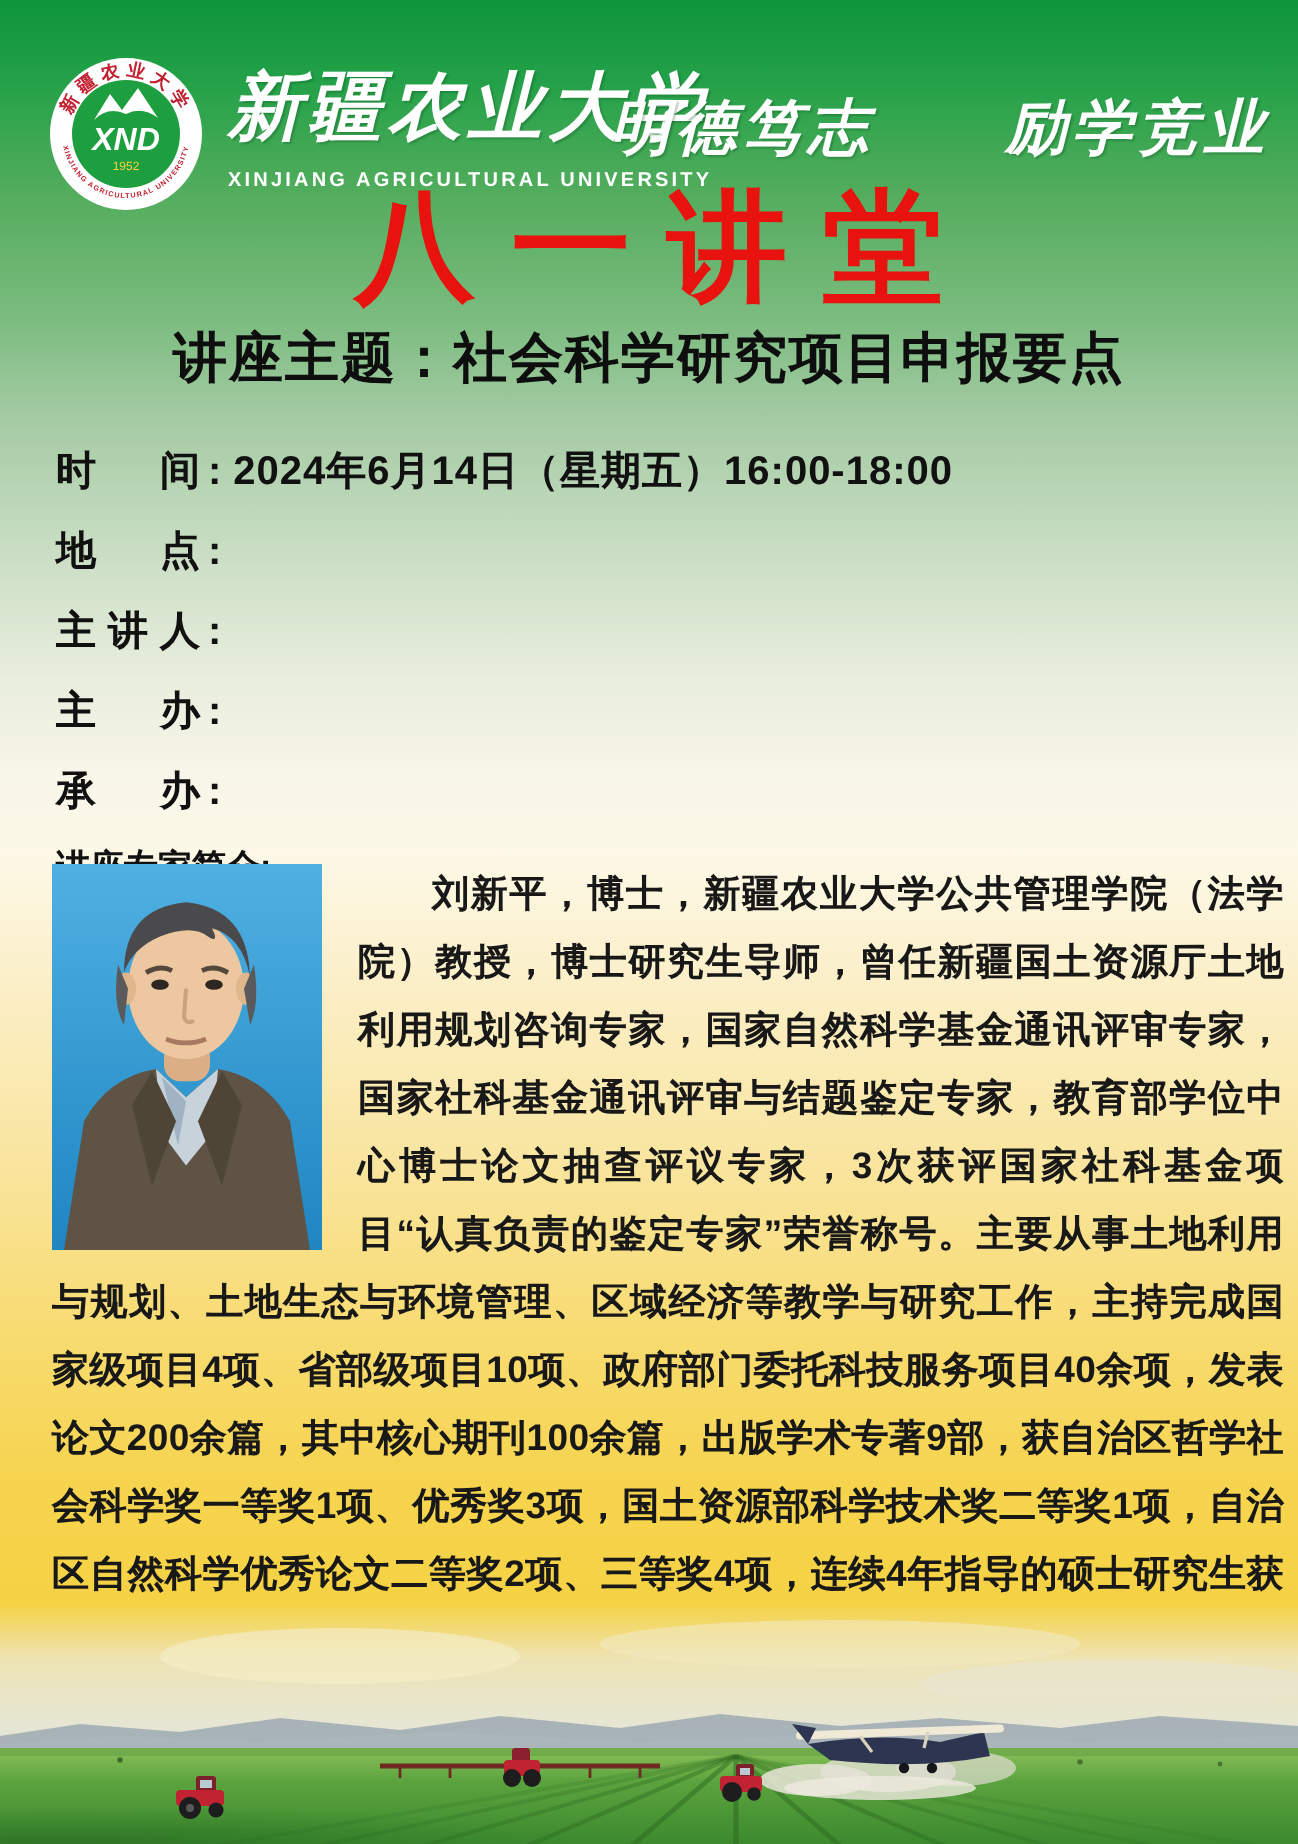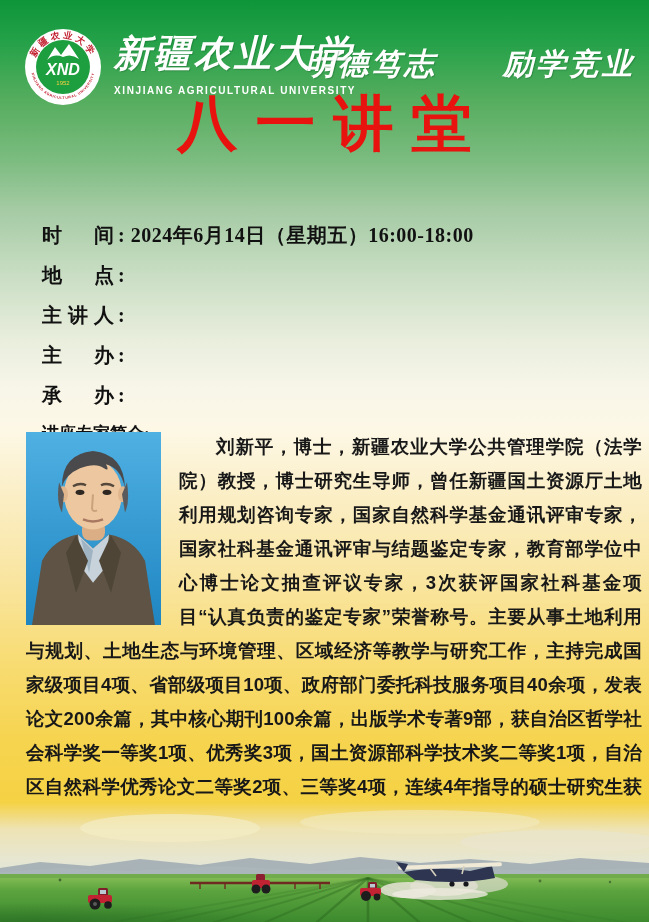"讲座主题：社会科学研究项目申报要点" div.topic { html: none -> <div>讲座主题：社会科学研究项目申报要点</div> }
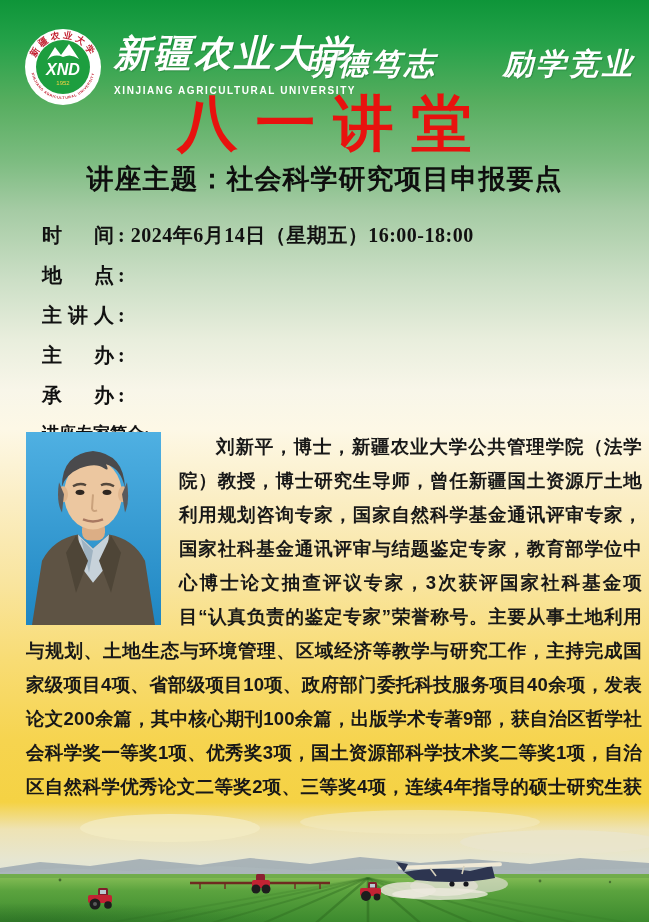"时间" .details { font-family: Liberation Serif, serif -> none; left: 42px -> 28px }
